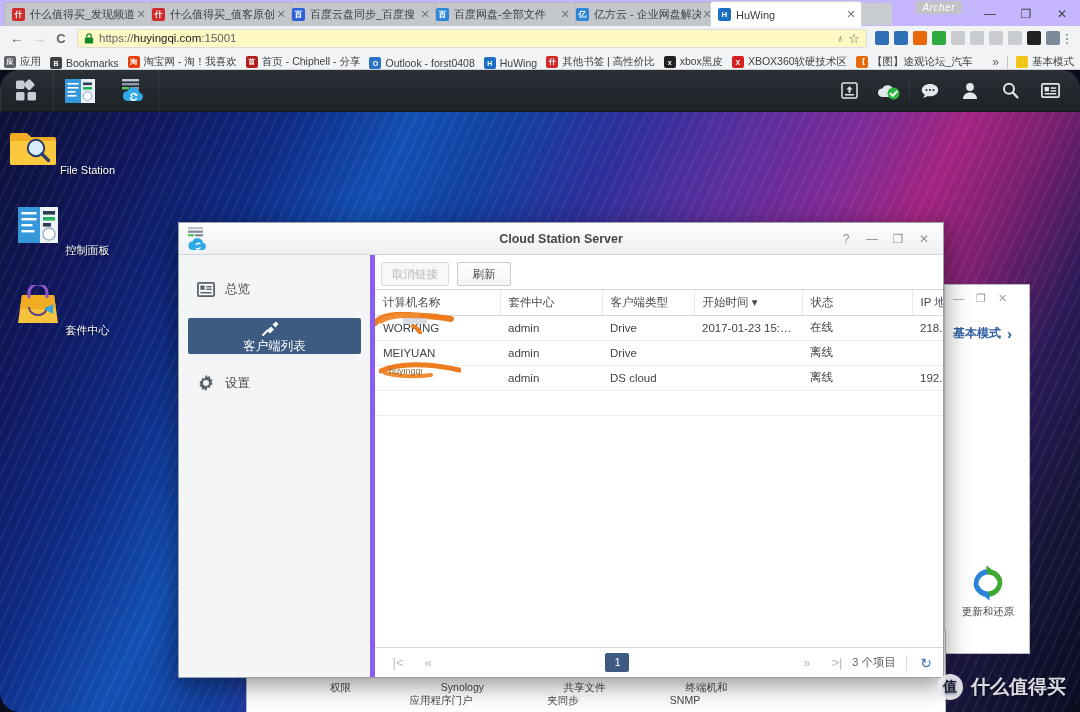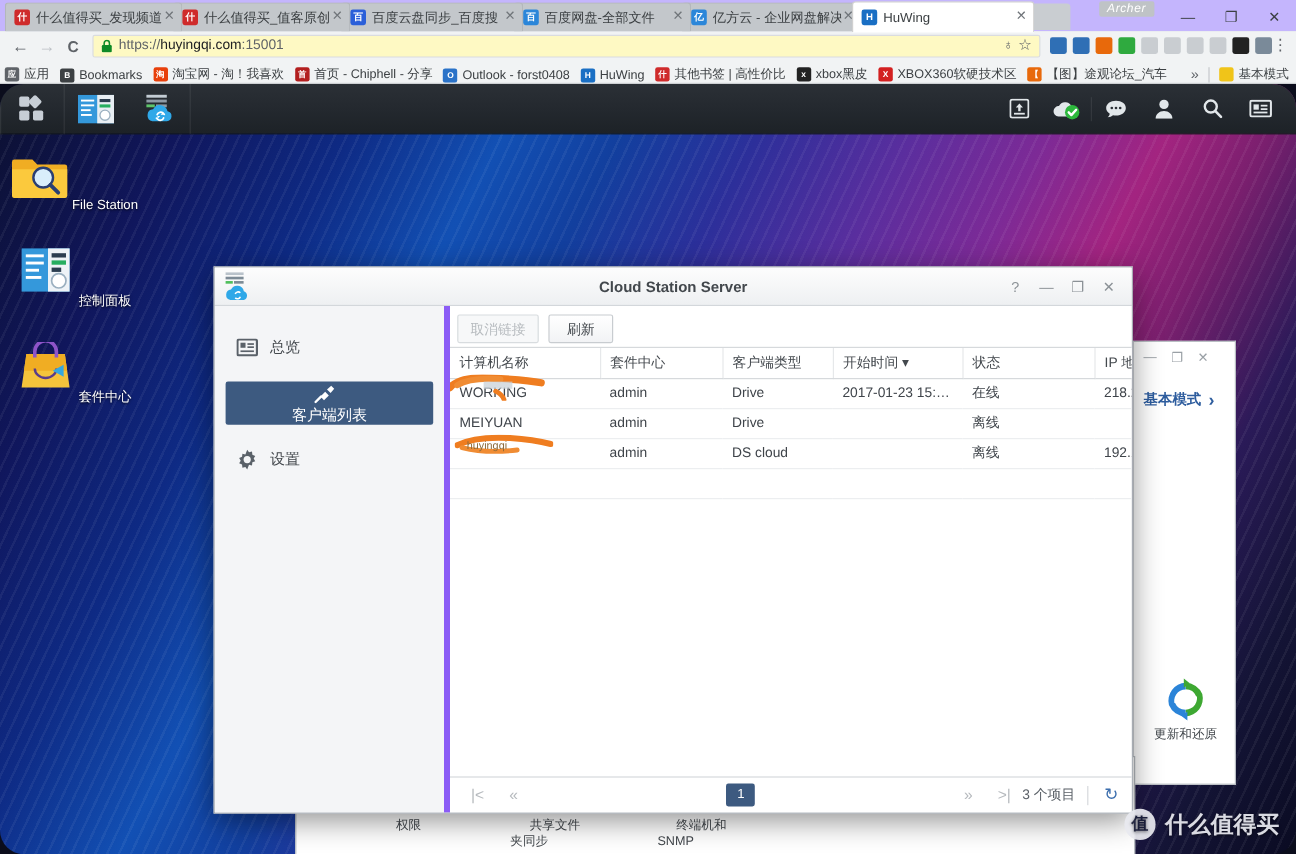"Synology 应用程序门户" div.cp-item { html: none -> <div> <svg> <rect></rect> <path></path> </svg> <span>Synology 应用程序门户</span> </div> }
